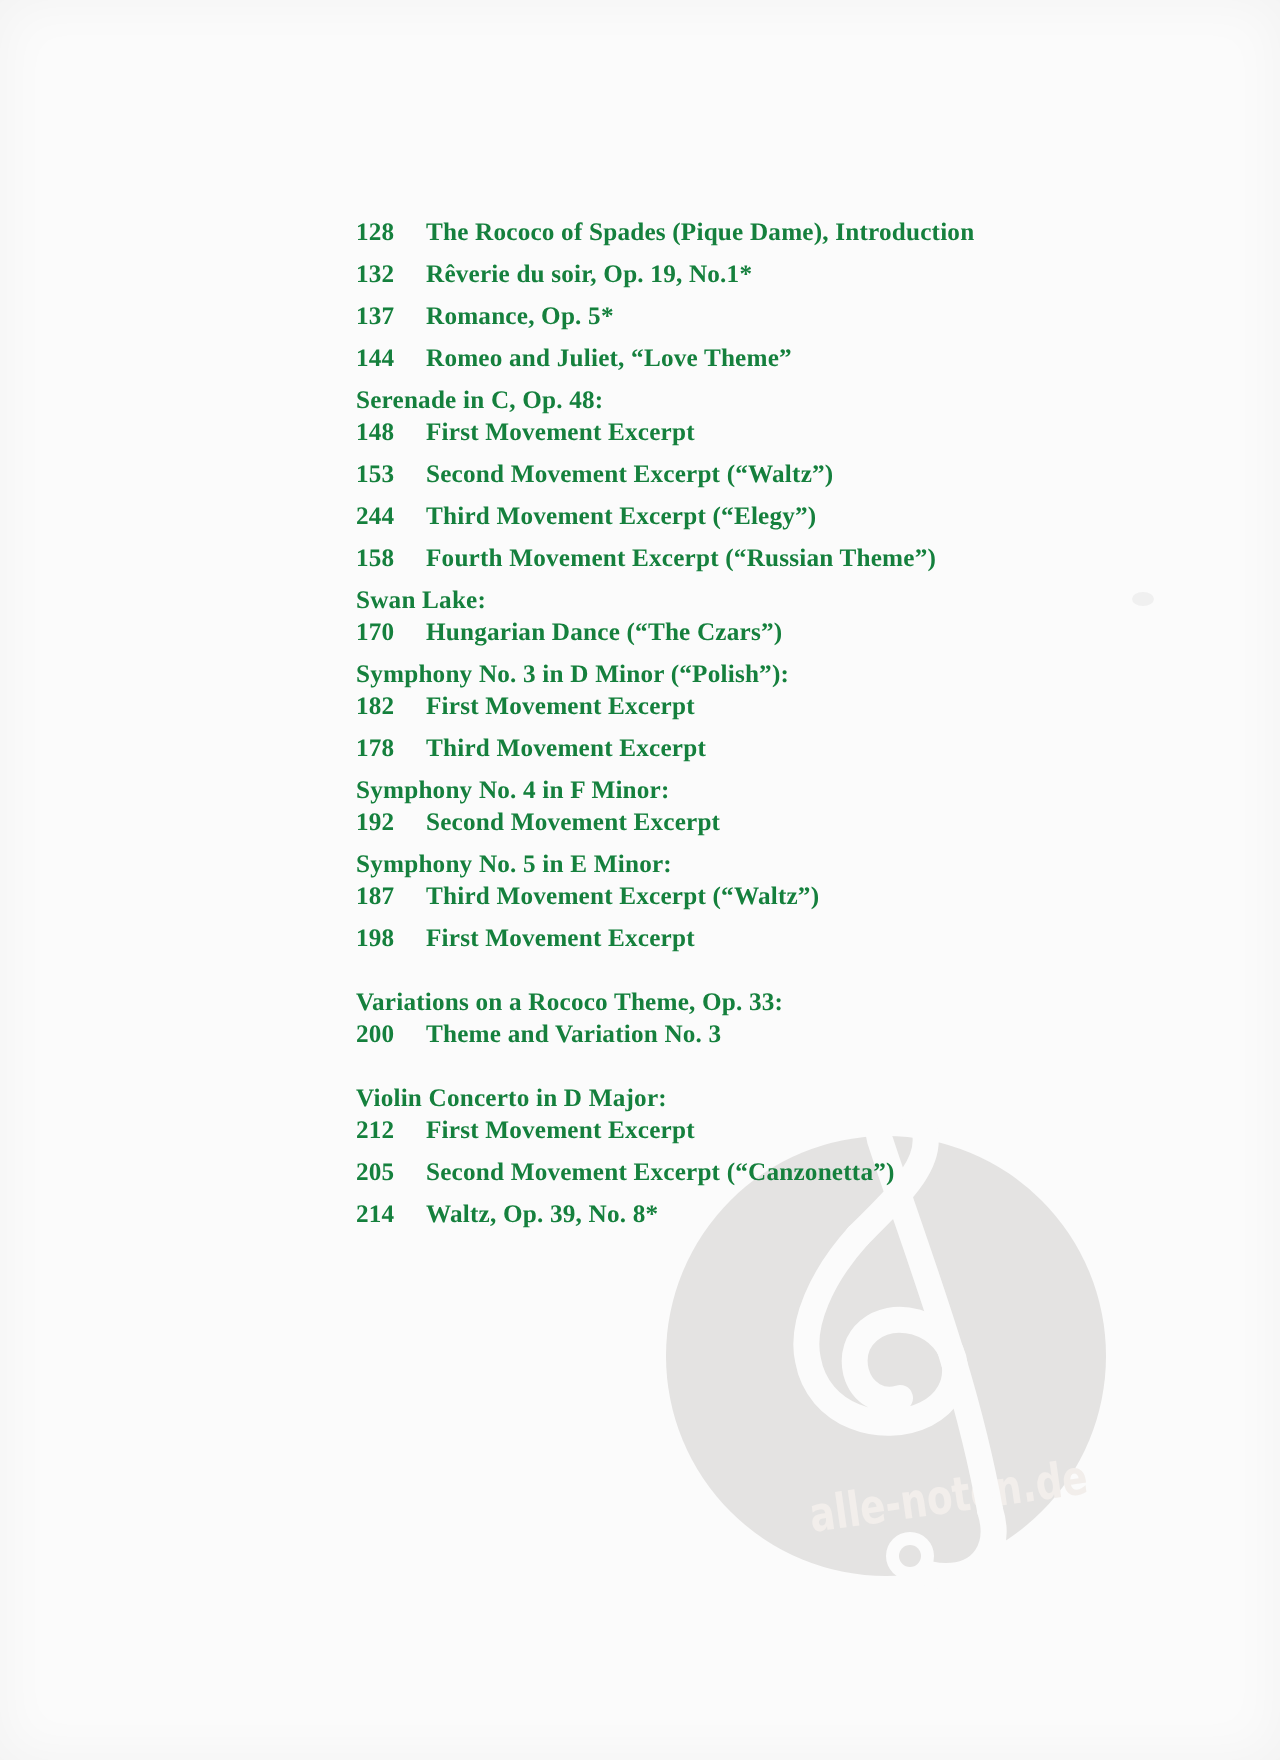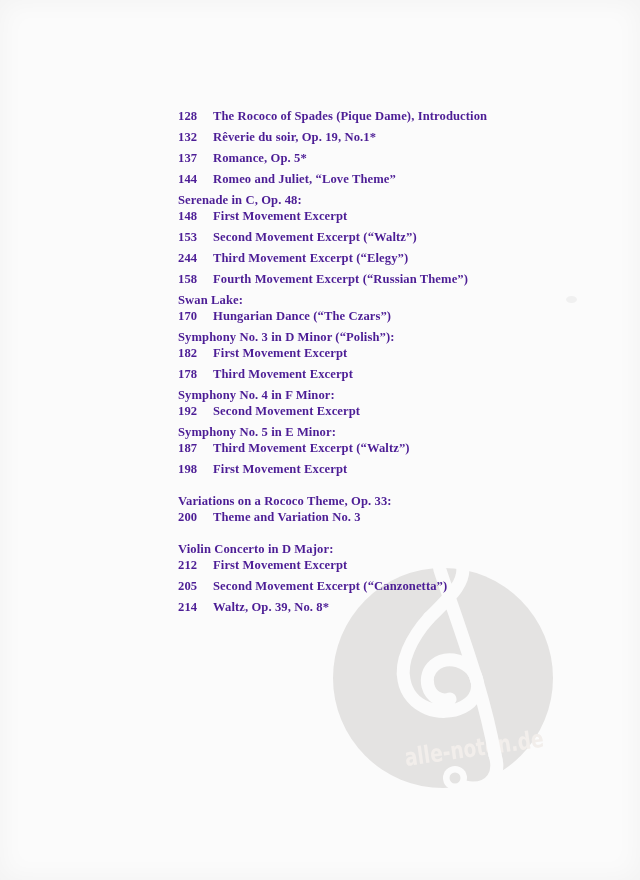"128" .toc { color: #4c1d95 -> #15803d }
